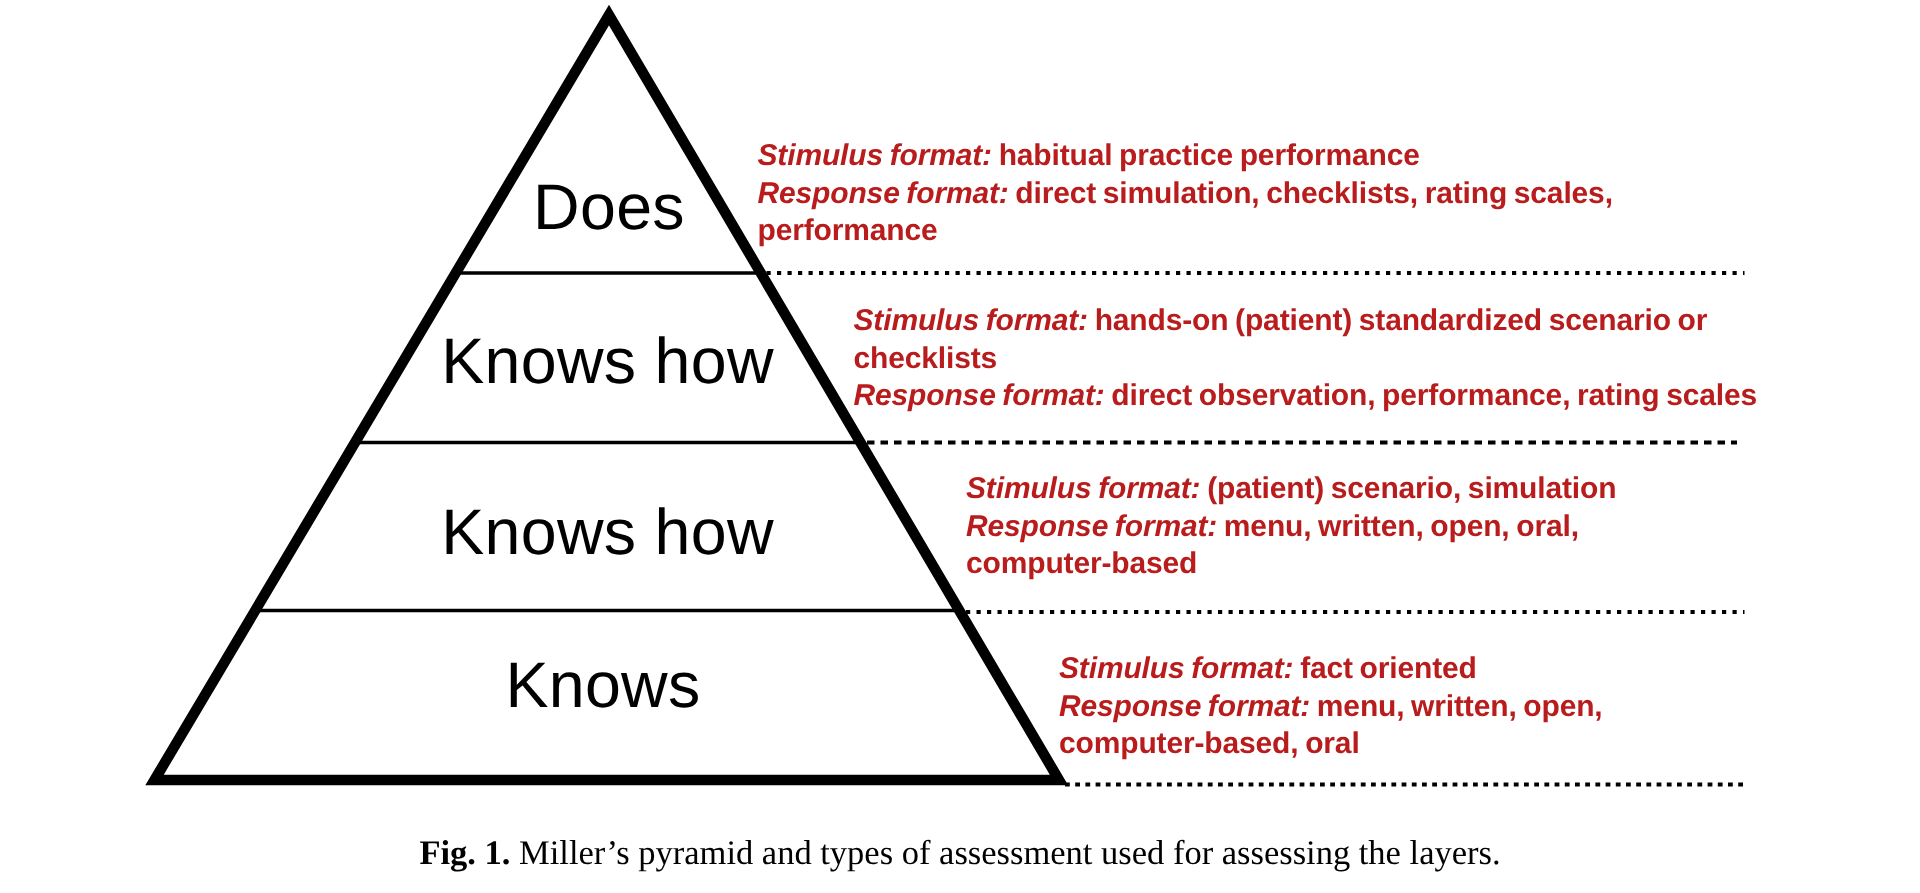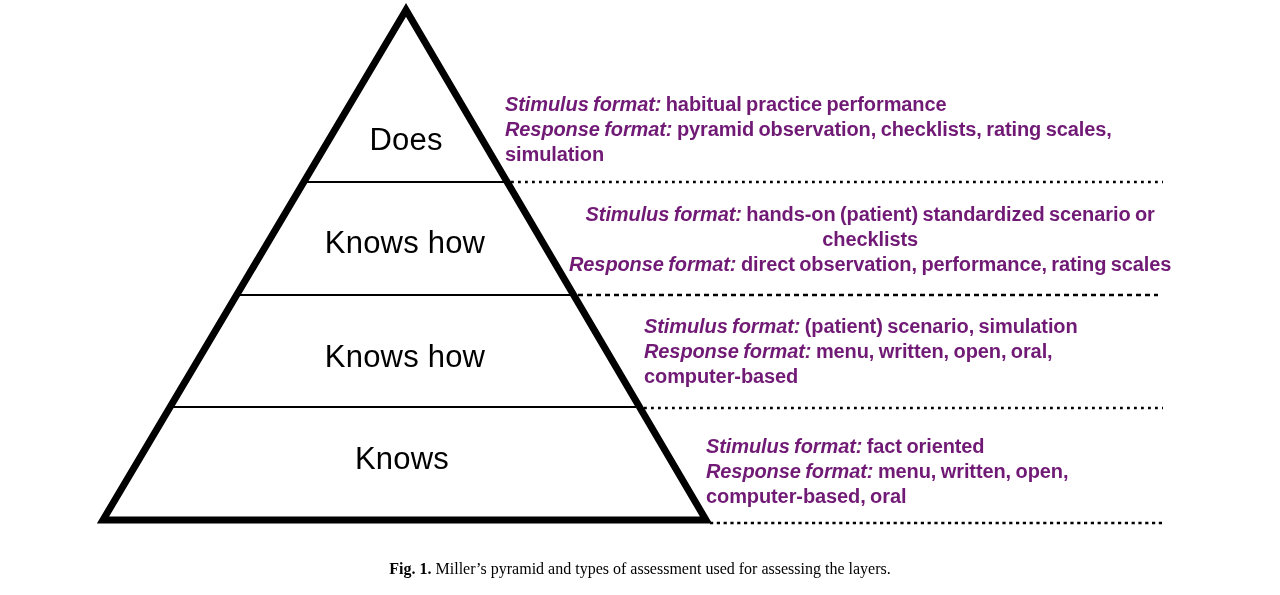"Stimulus format: habitual practice" .anno { color: #701a75 -> #b91c1c }
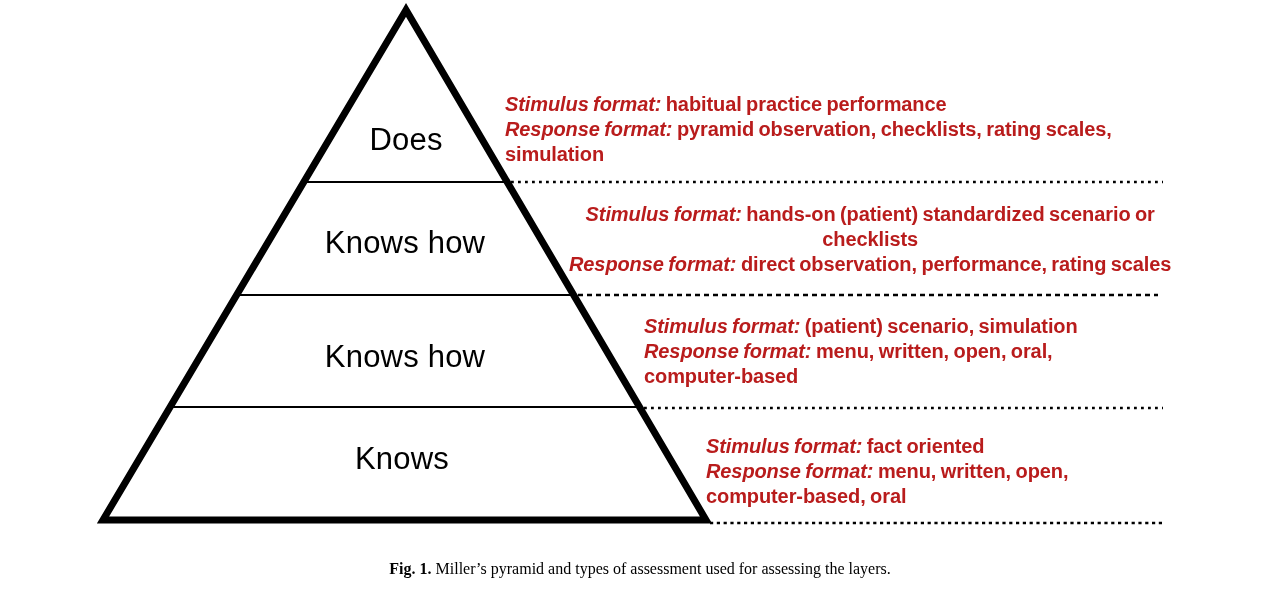"Does" .layer-label { font-size: 31px -> 43px }
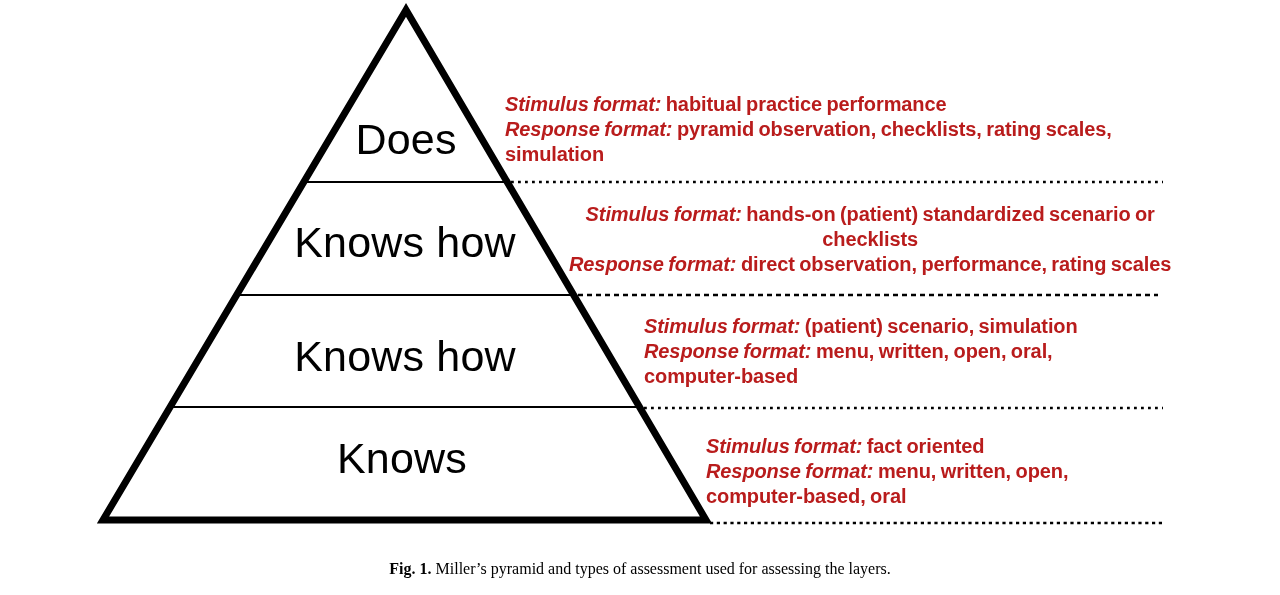"pyramid observation, checklists, rating" span { text: pyramid observation -> direct simulation }
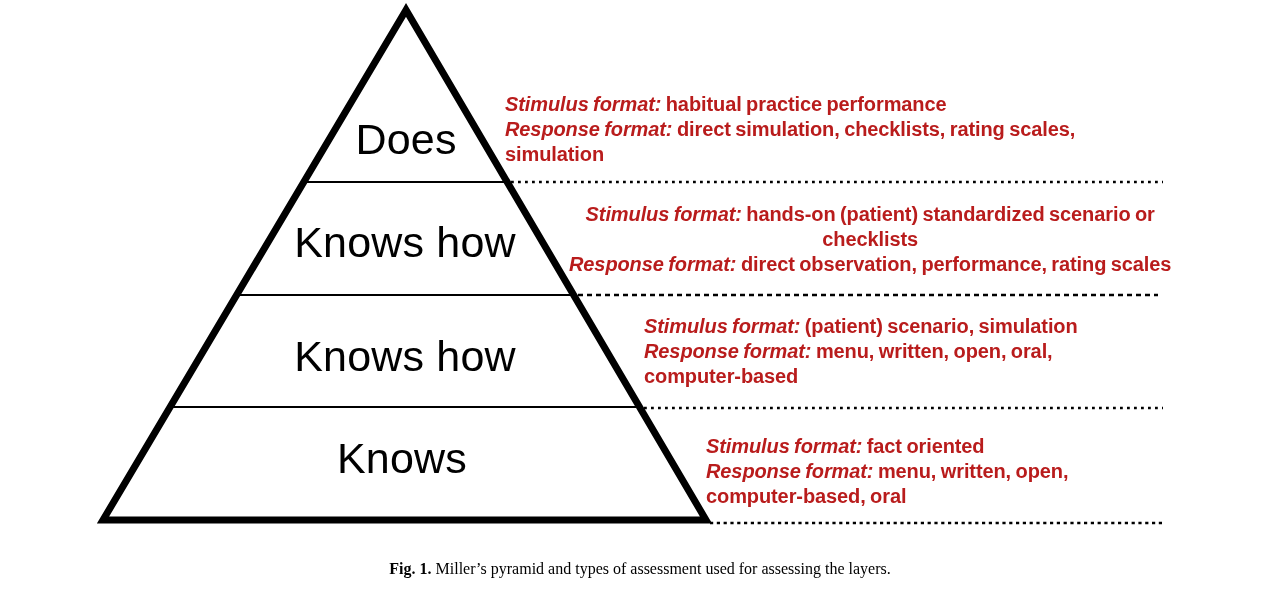"simulation" span { text: simulation -> performance }
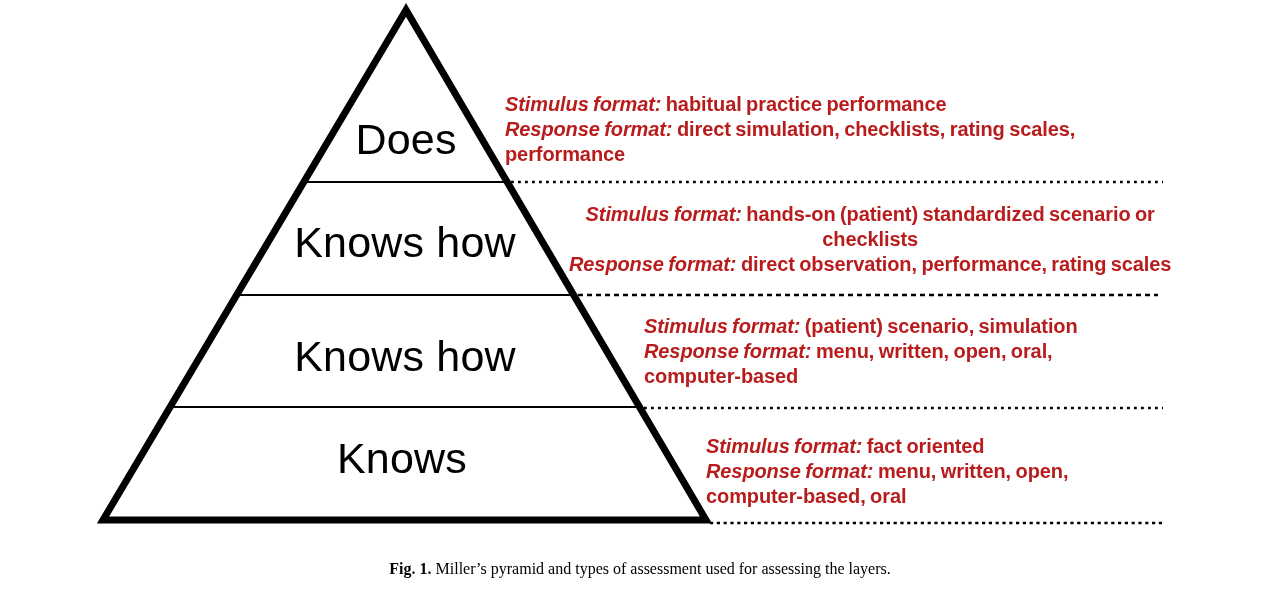"Stimulus format: hands-on (patient)" div.anno { text-align: center -> none }
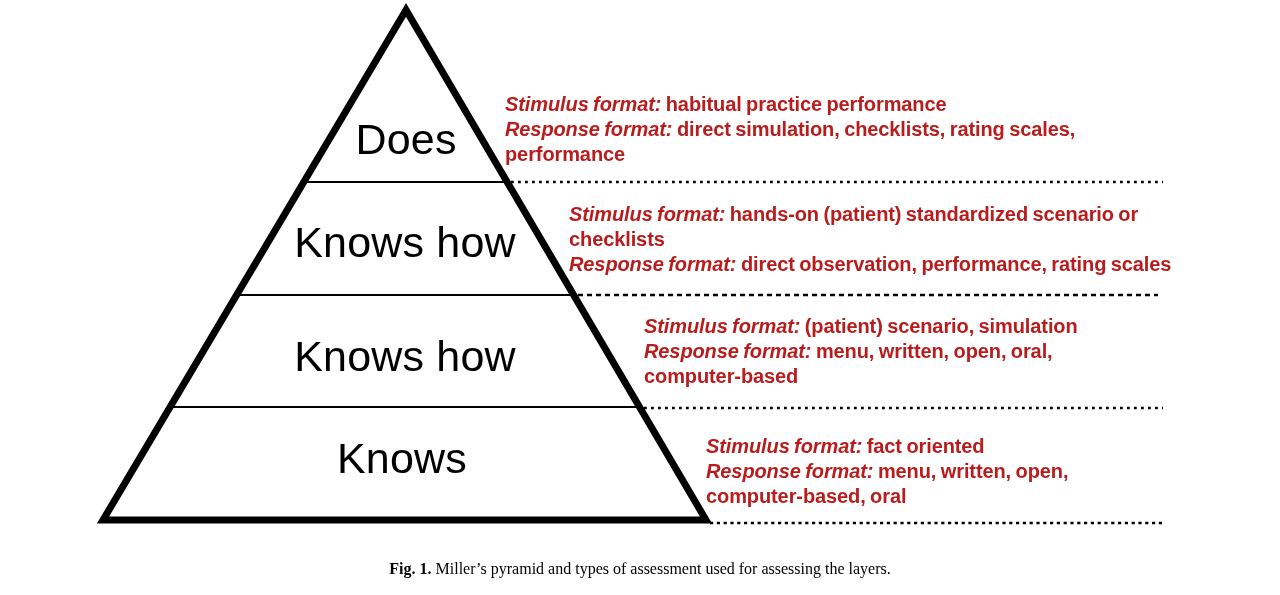"Fig. 1. Miller’s pyramid and" .caption { font-size: 16px -> 23px }
